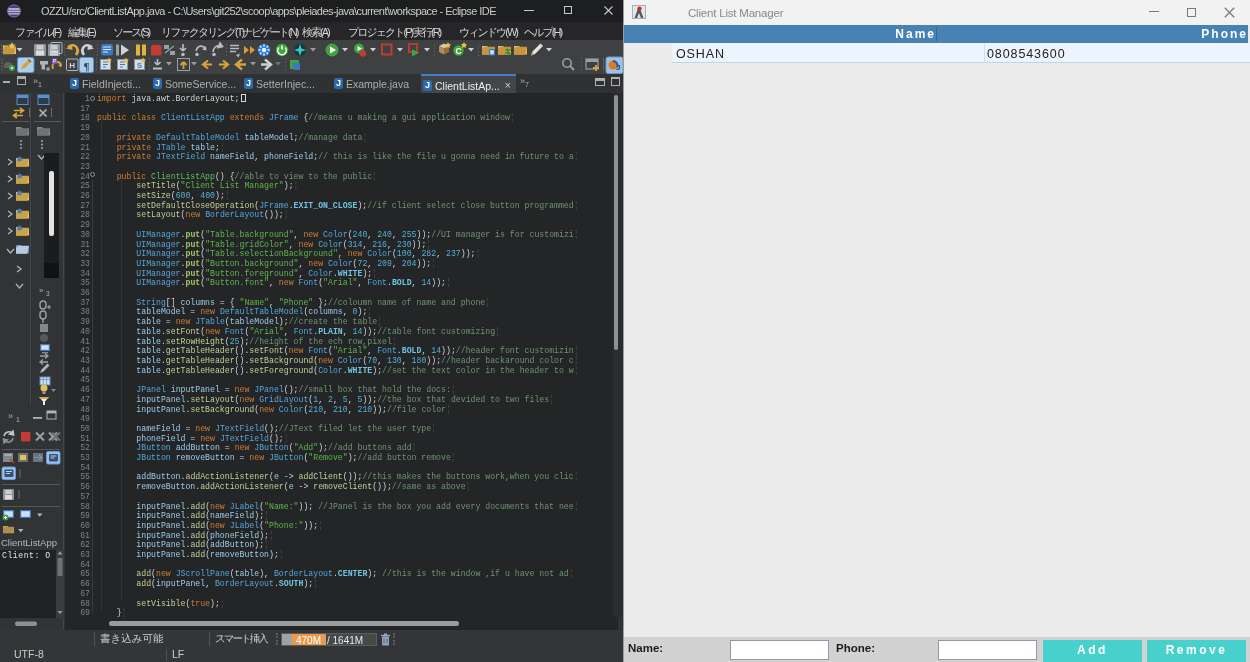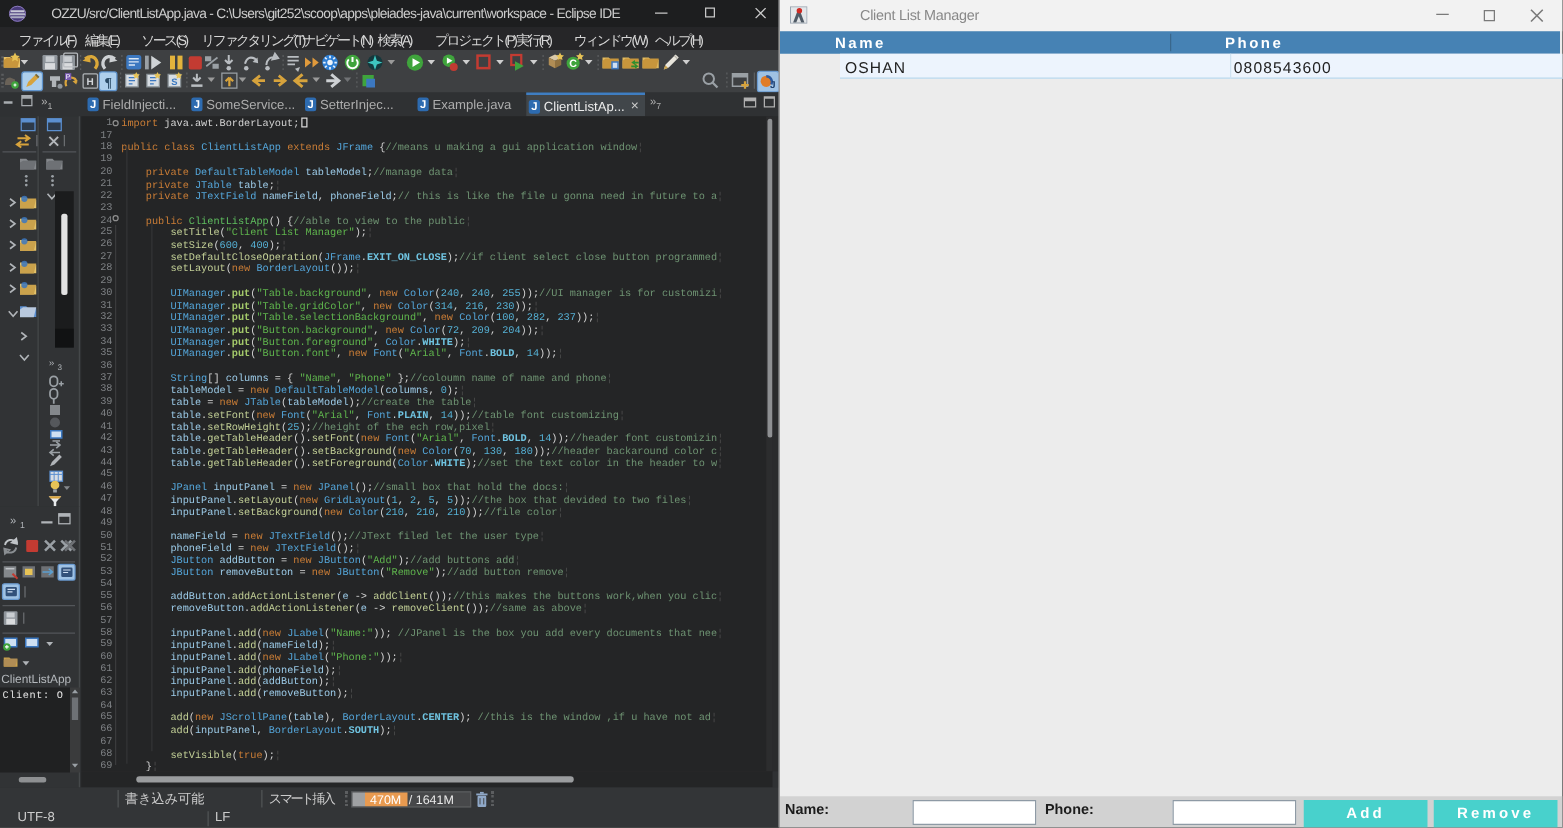"Name" #ahead .h { text-align: left -> right }
